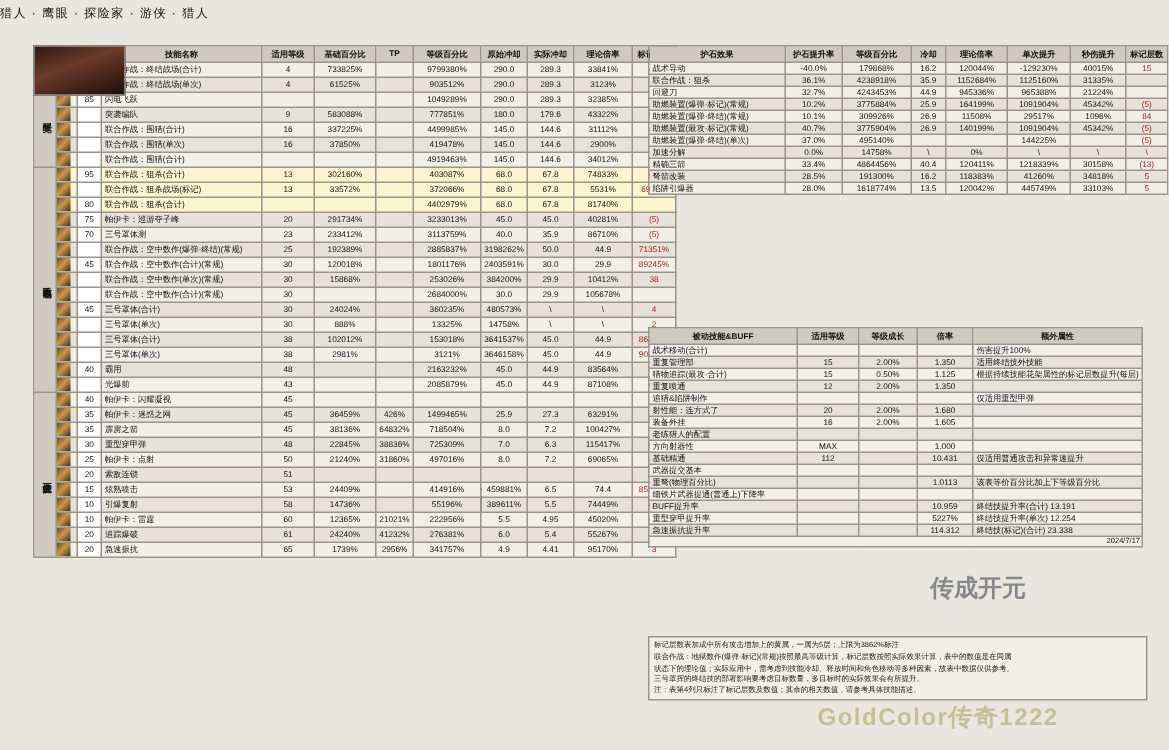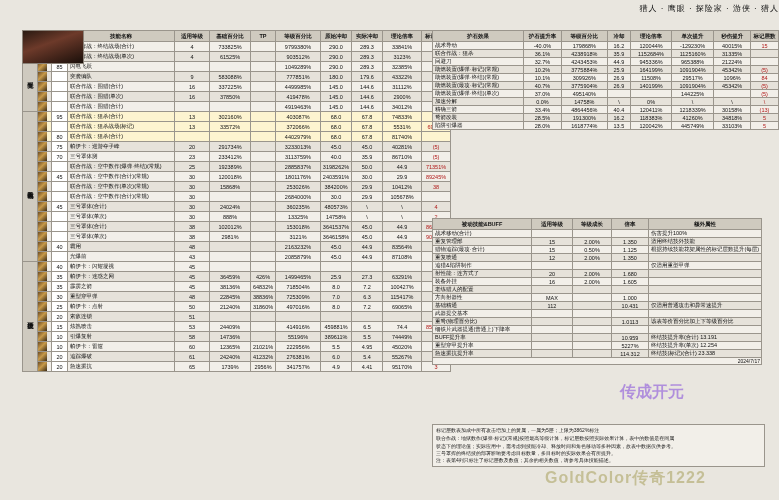"猎人 · 鹰眼 · 探险家" .title { text-align: right -> left }
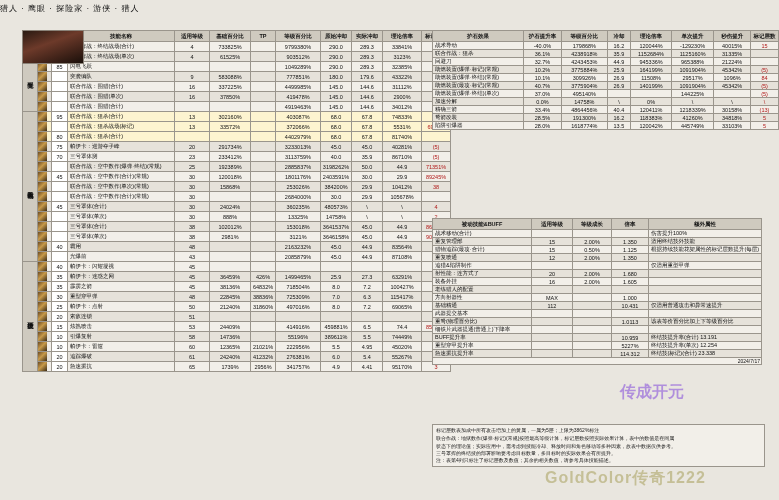"传成开元" .wm3 { color: #6d28d9 -> #0f172a }
